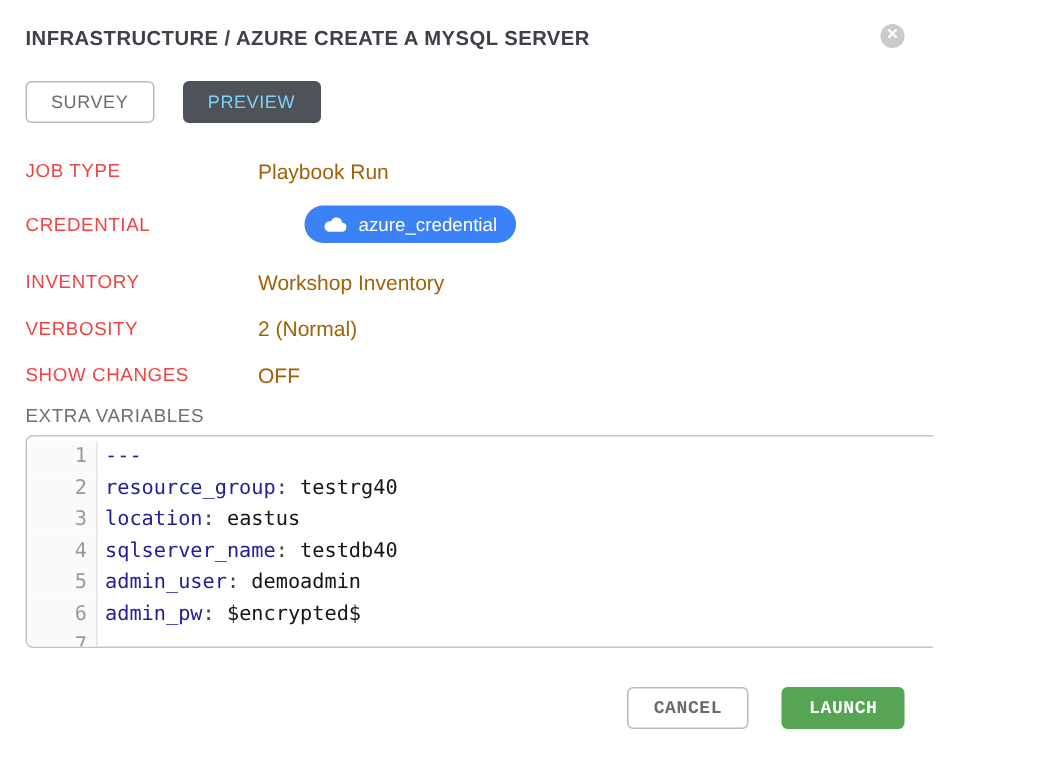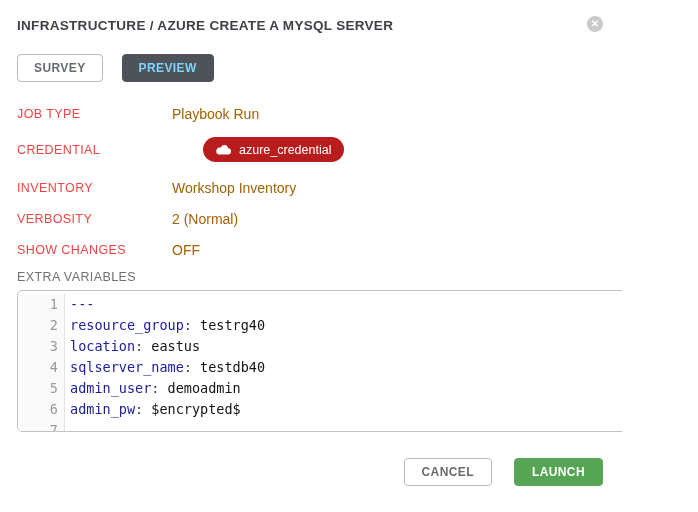"SURVEY" .tab { font-weight: bold -> normal }
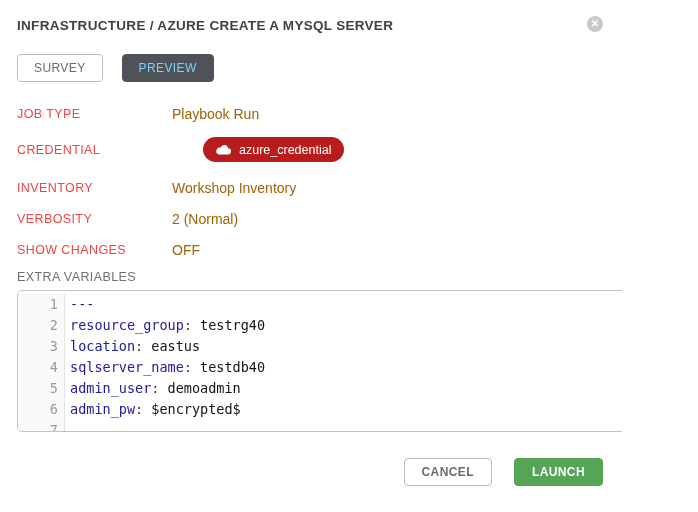"azure_credential" .badge { background: #b91c1c -> #3b82f6 }
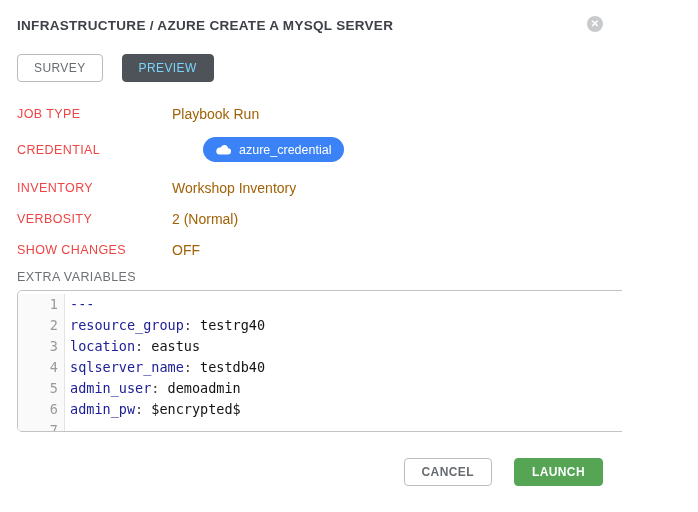"CANCEL" .btn { font-family: none -> Liberation Mono, monospace }
